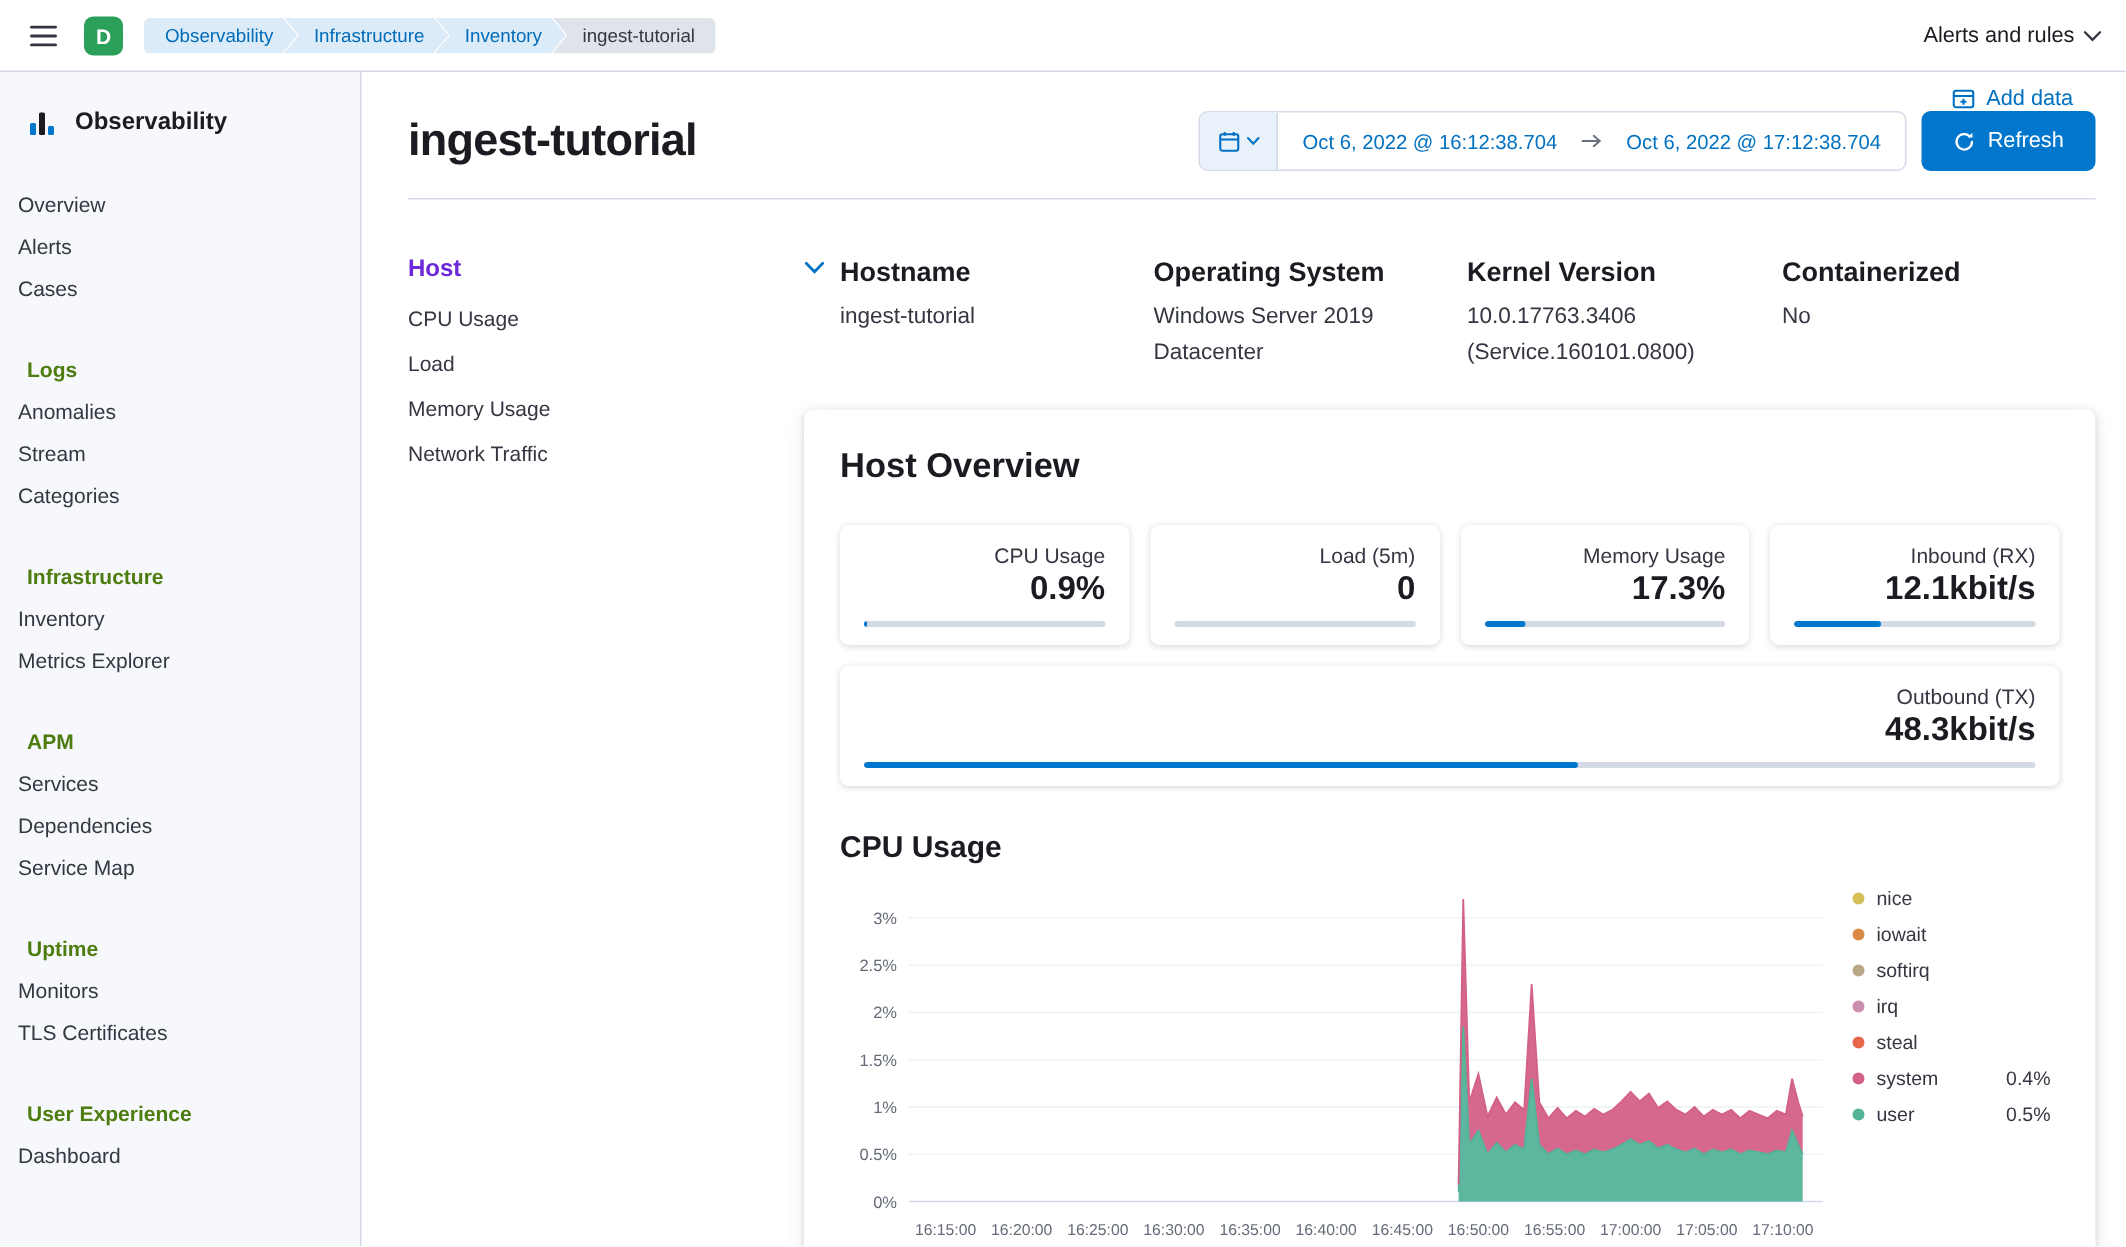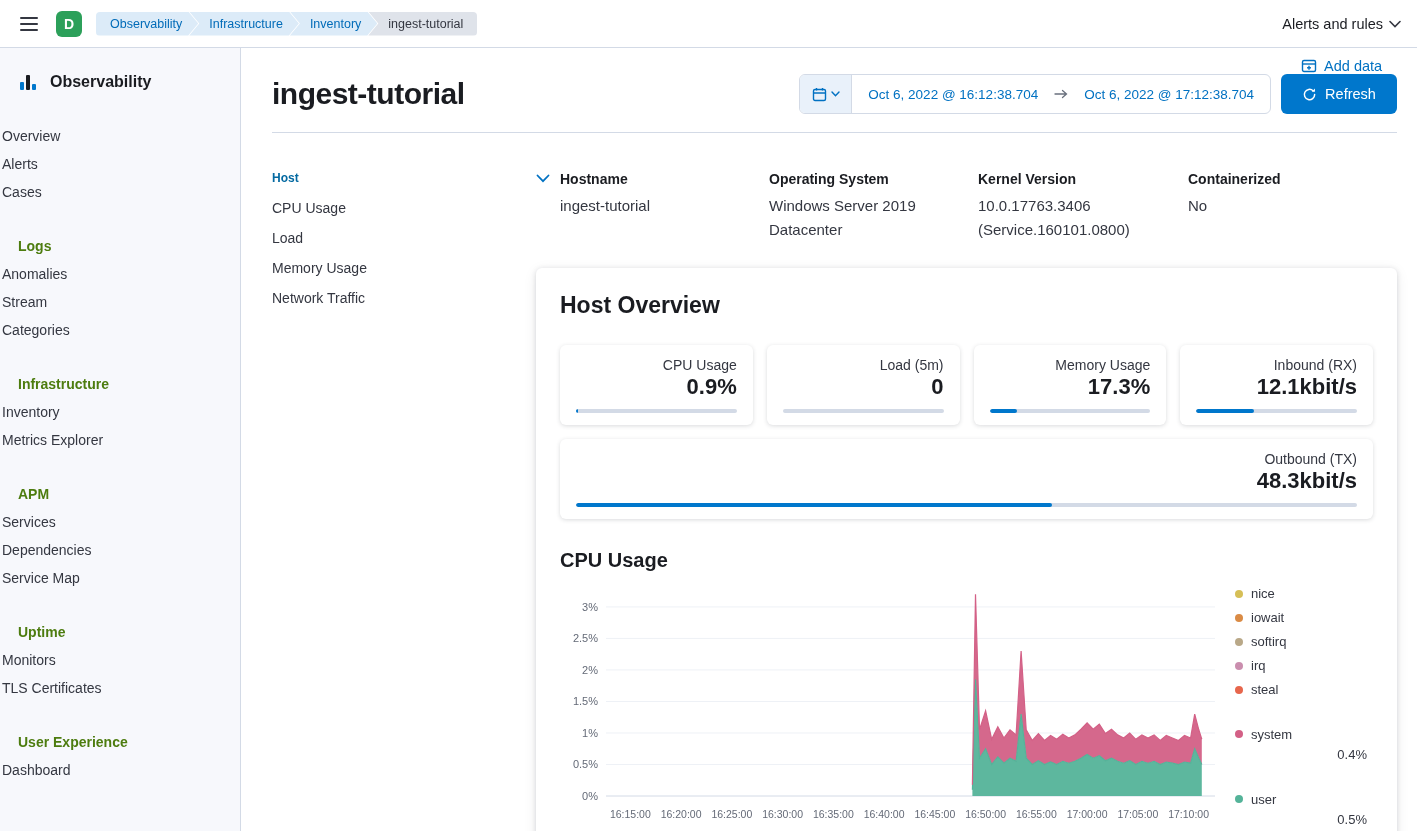"Overview" .side-item { padding: 5px 2px -> 5px 12px }
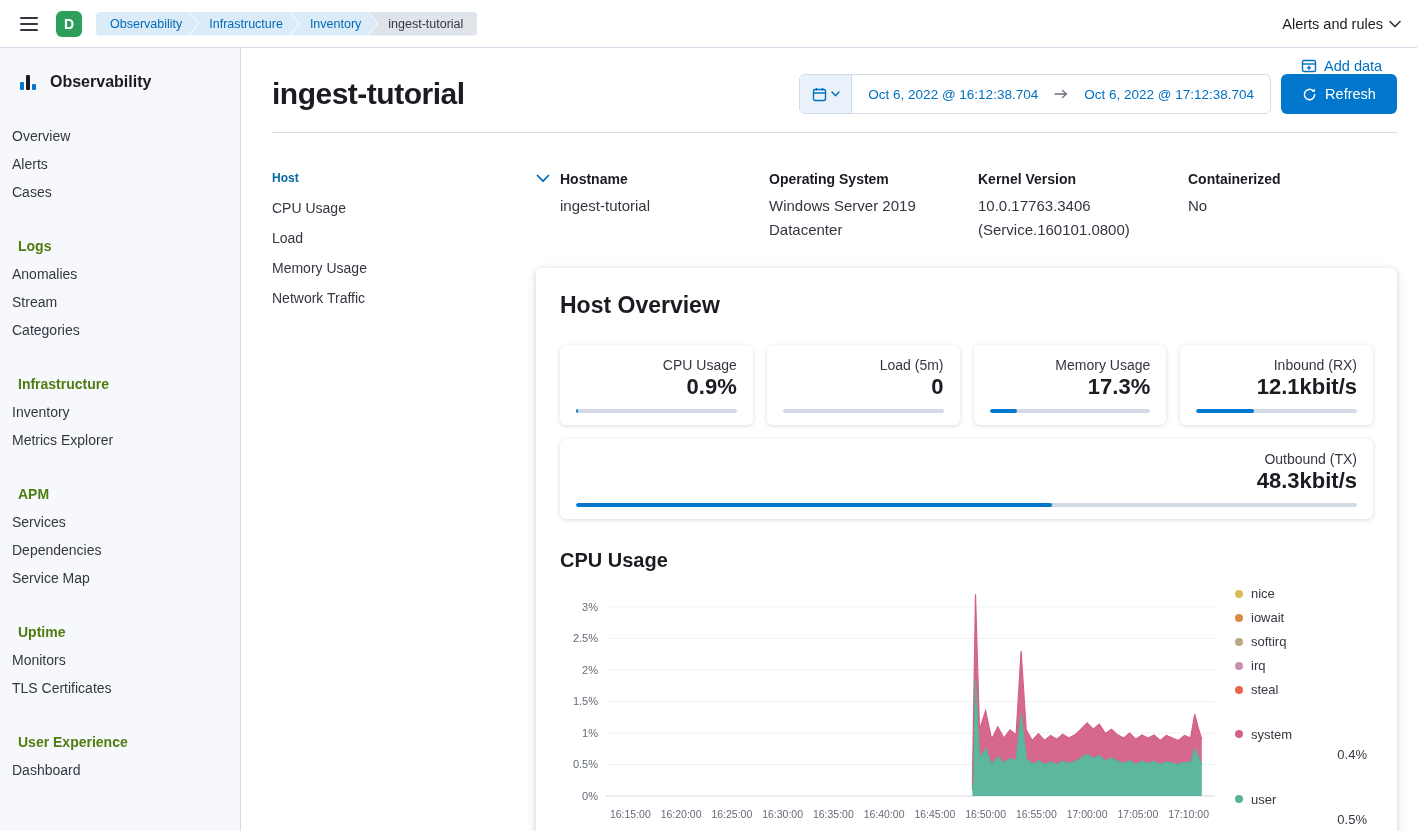"Host" .subnav-heading { color: #0369a1 -> #6d28d9; font-size: 12px -> 16px }
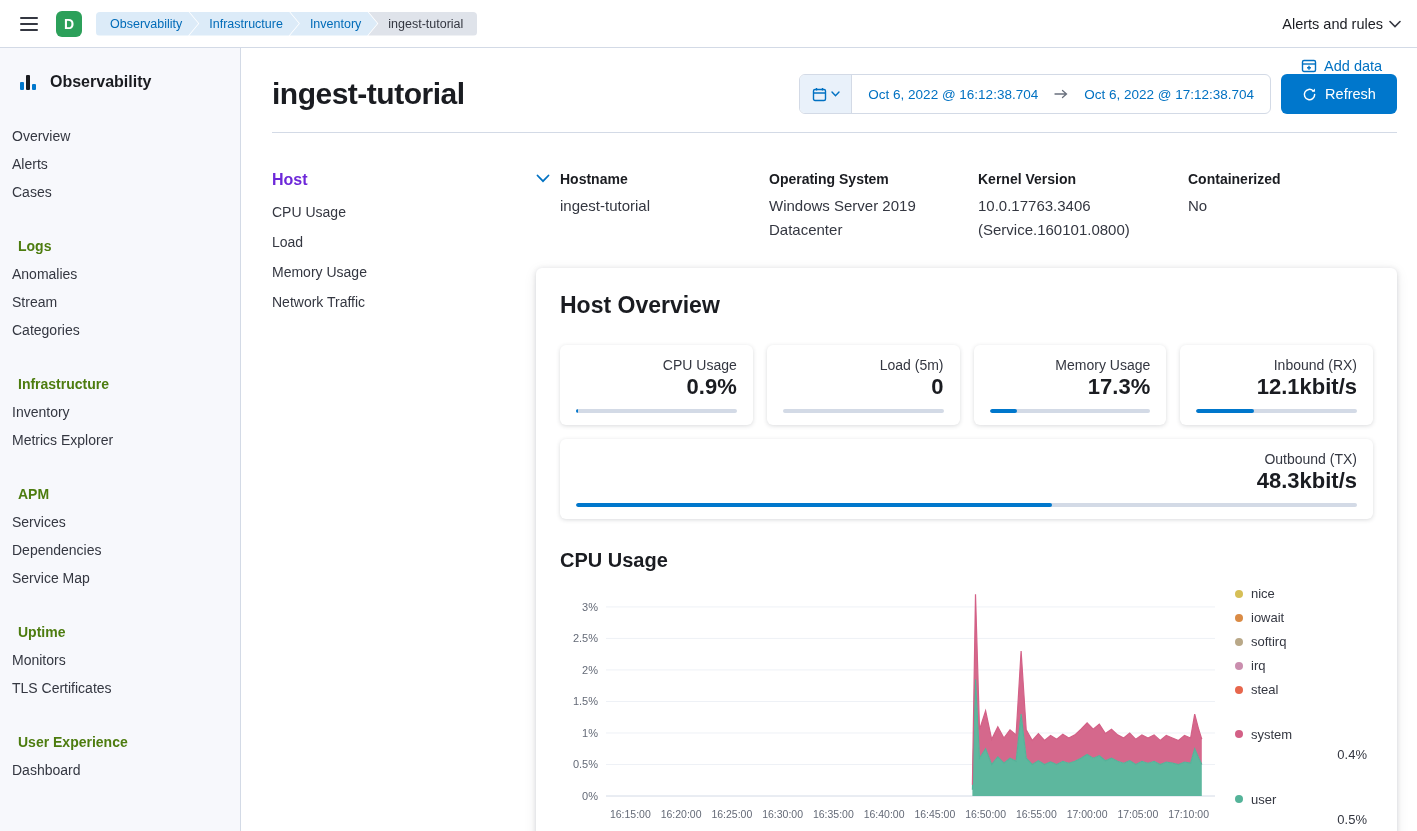"Hostname" .meta-label { font-size: 14px -> 18px }
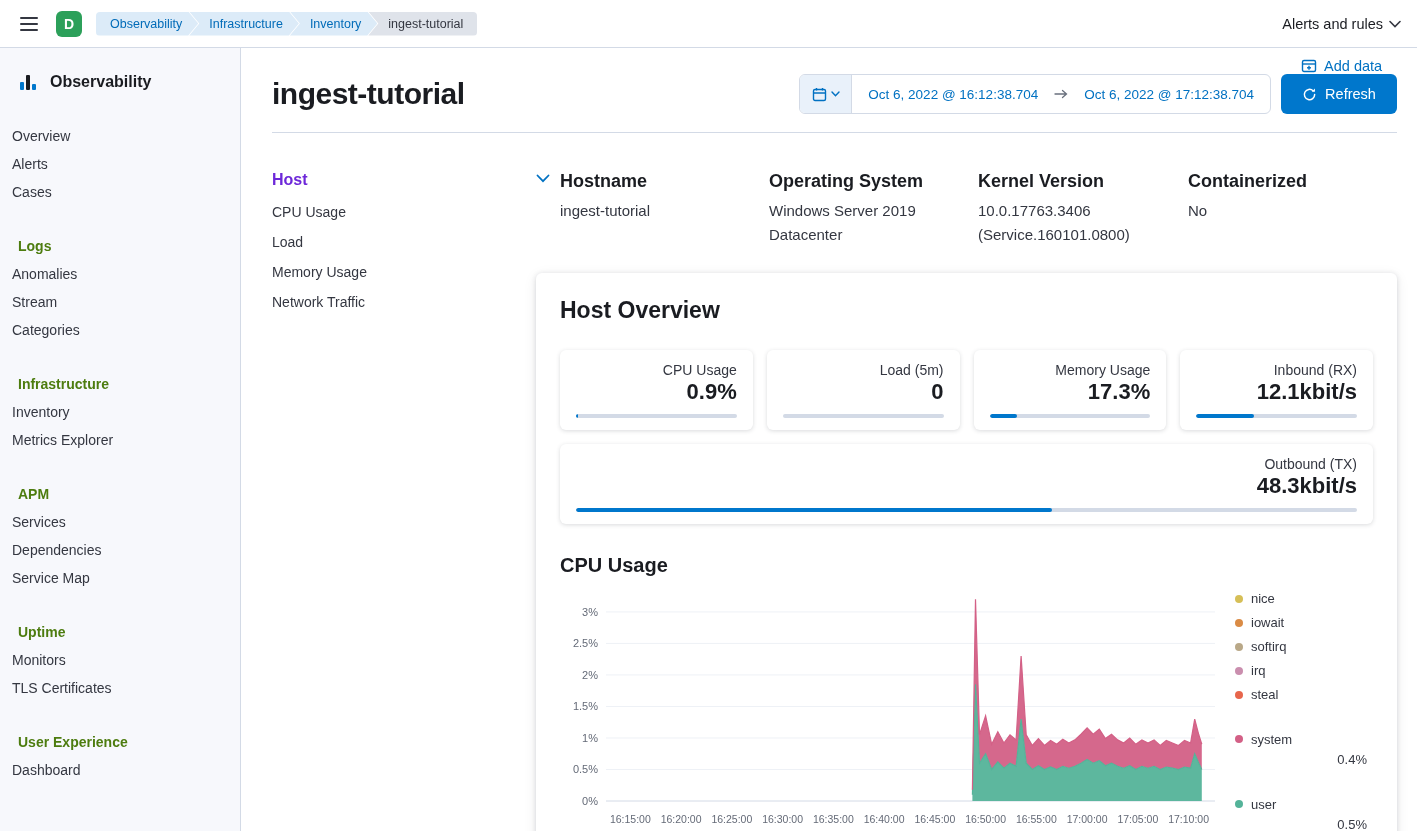"0.4%" .legend-value { margin-top: 41px -> none }
